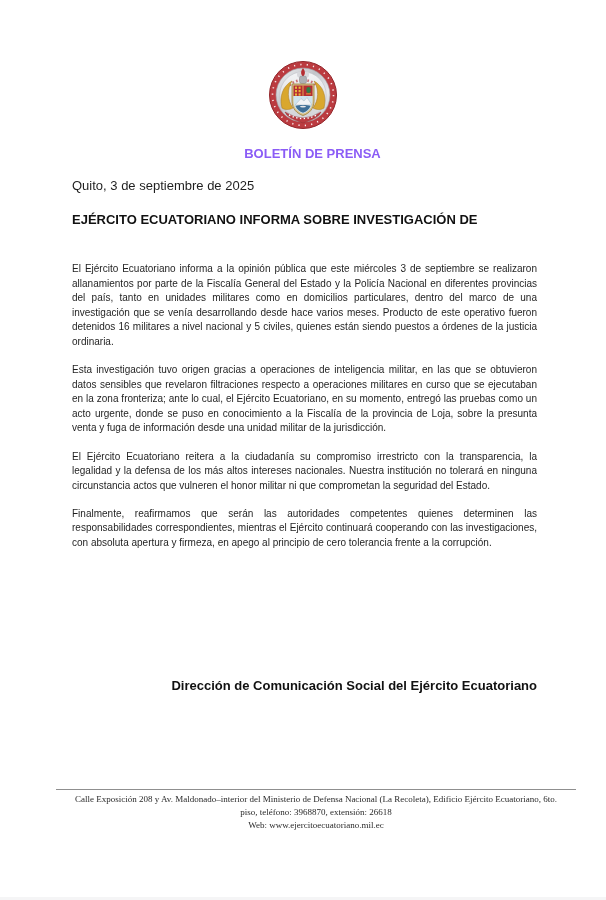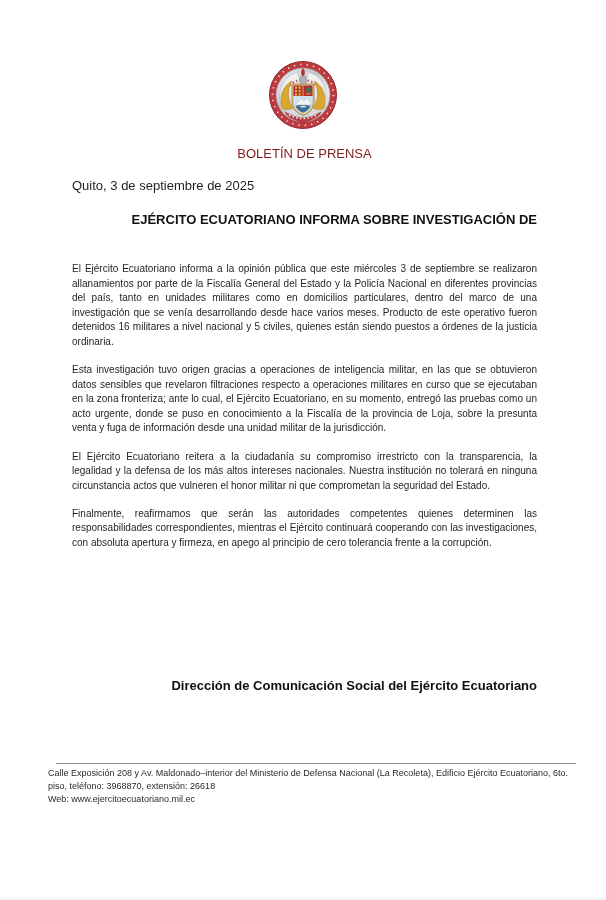"BOLETÍN DE PRENSA" .bulletin { color: #7f1d1d -> #8b5cf6; font-weight: 400 -> 700; left: 72px -> 80px }
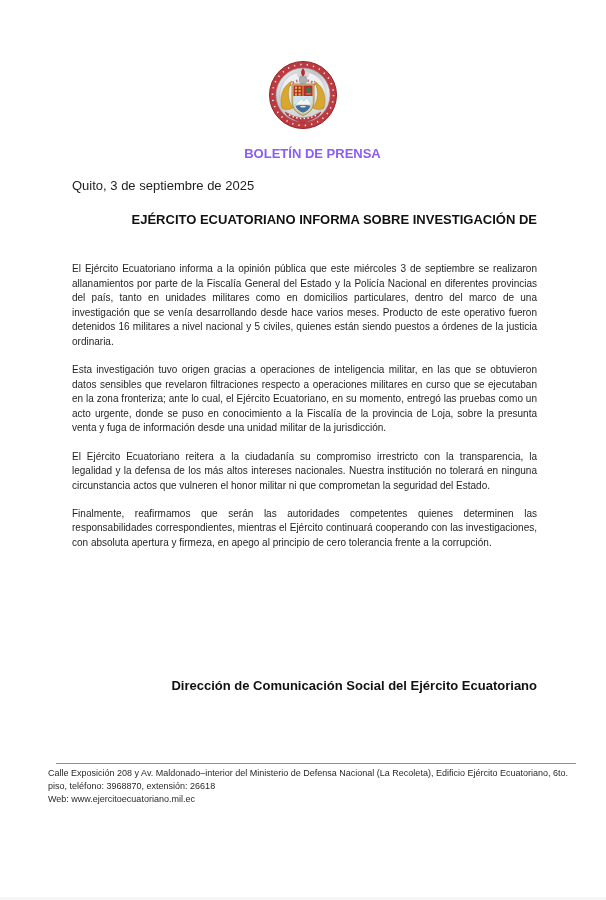"EJÉRCITO ECUATORIANO INFORMA SOBRE" .title { text-align: right -> left }
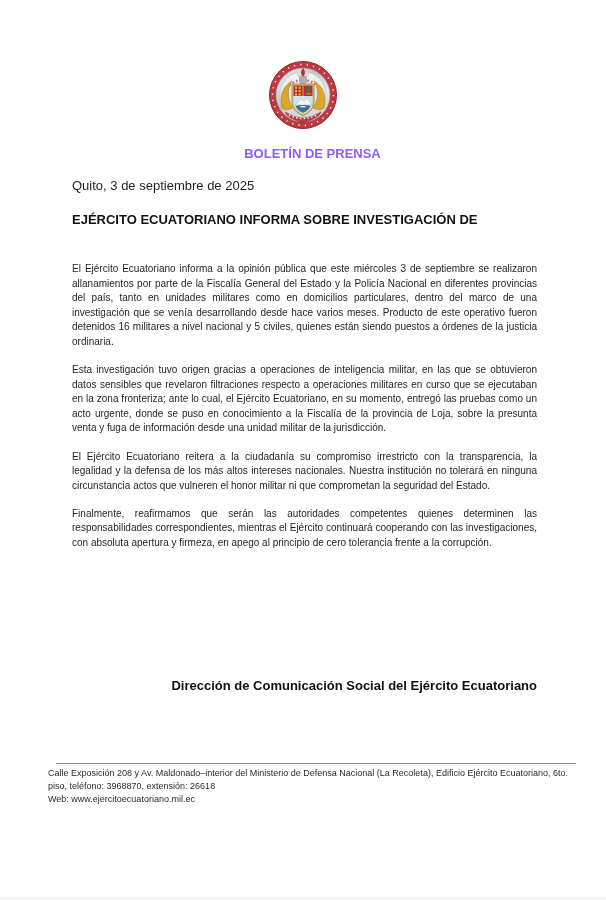"Calle Exposición 208 y Av." .footer { font-family: none -> Liberation Serif, serif; text-align: none -> center; top: 763px -> 789px }
